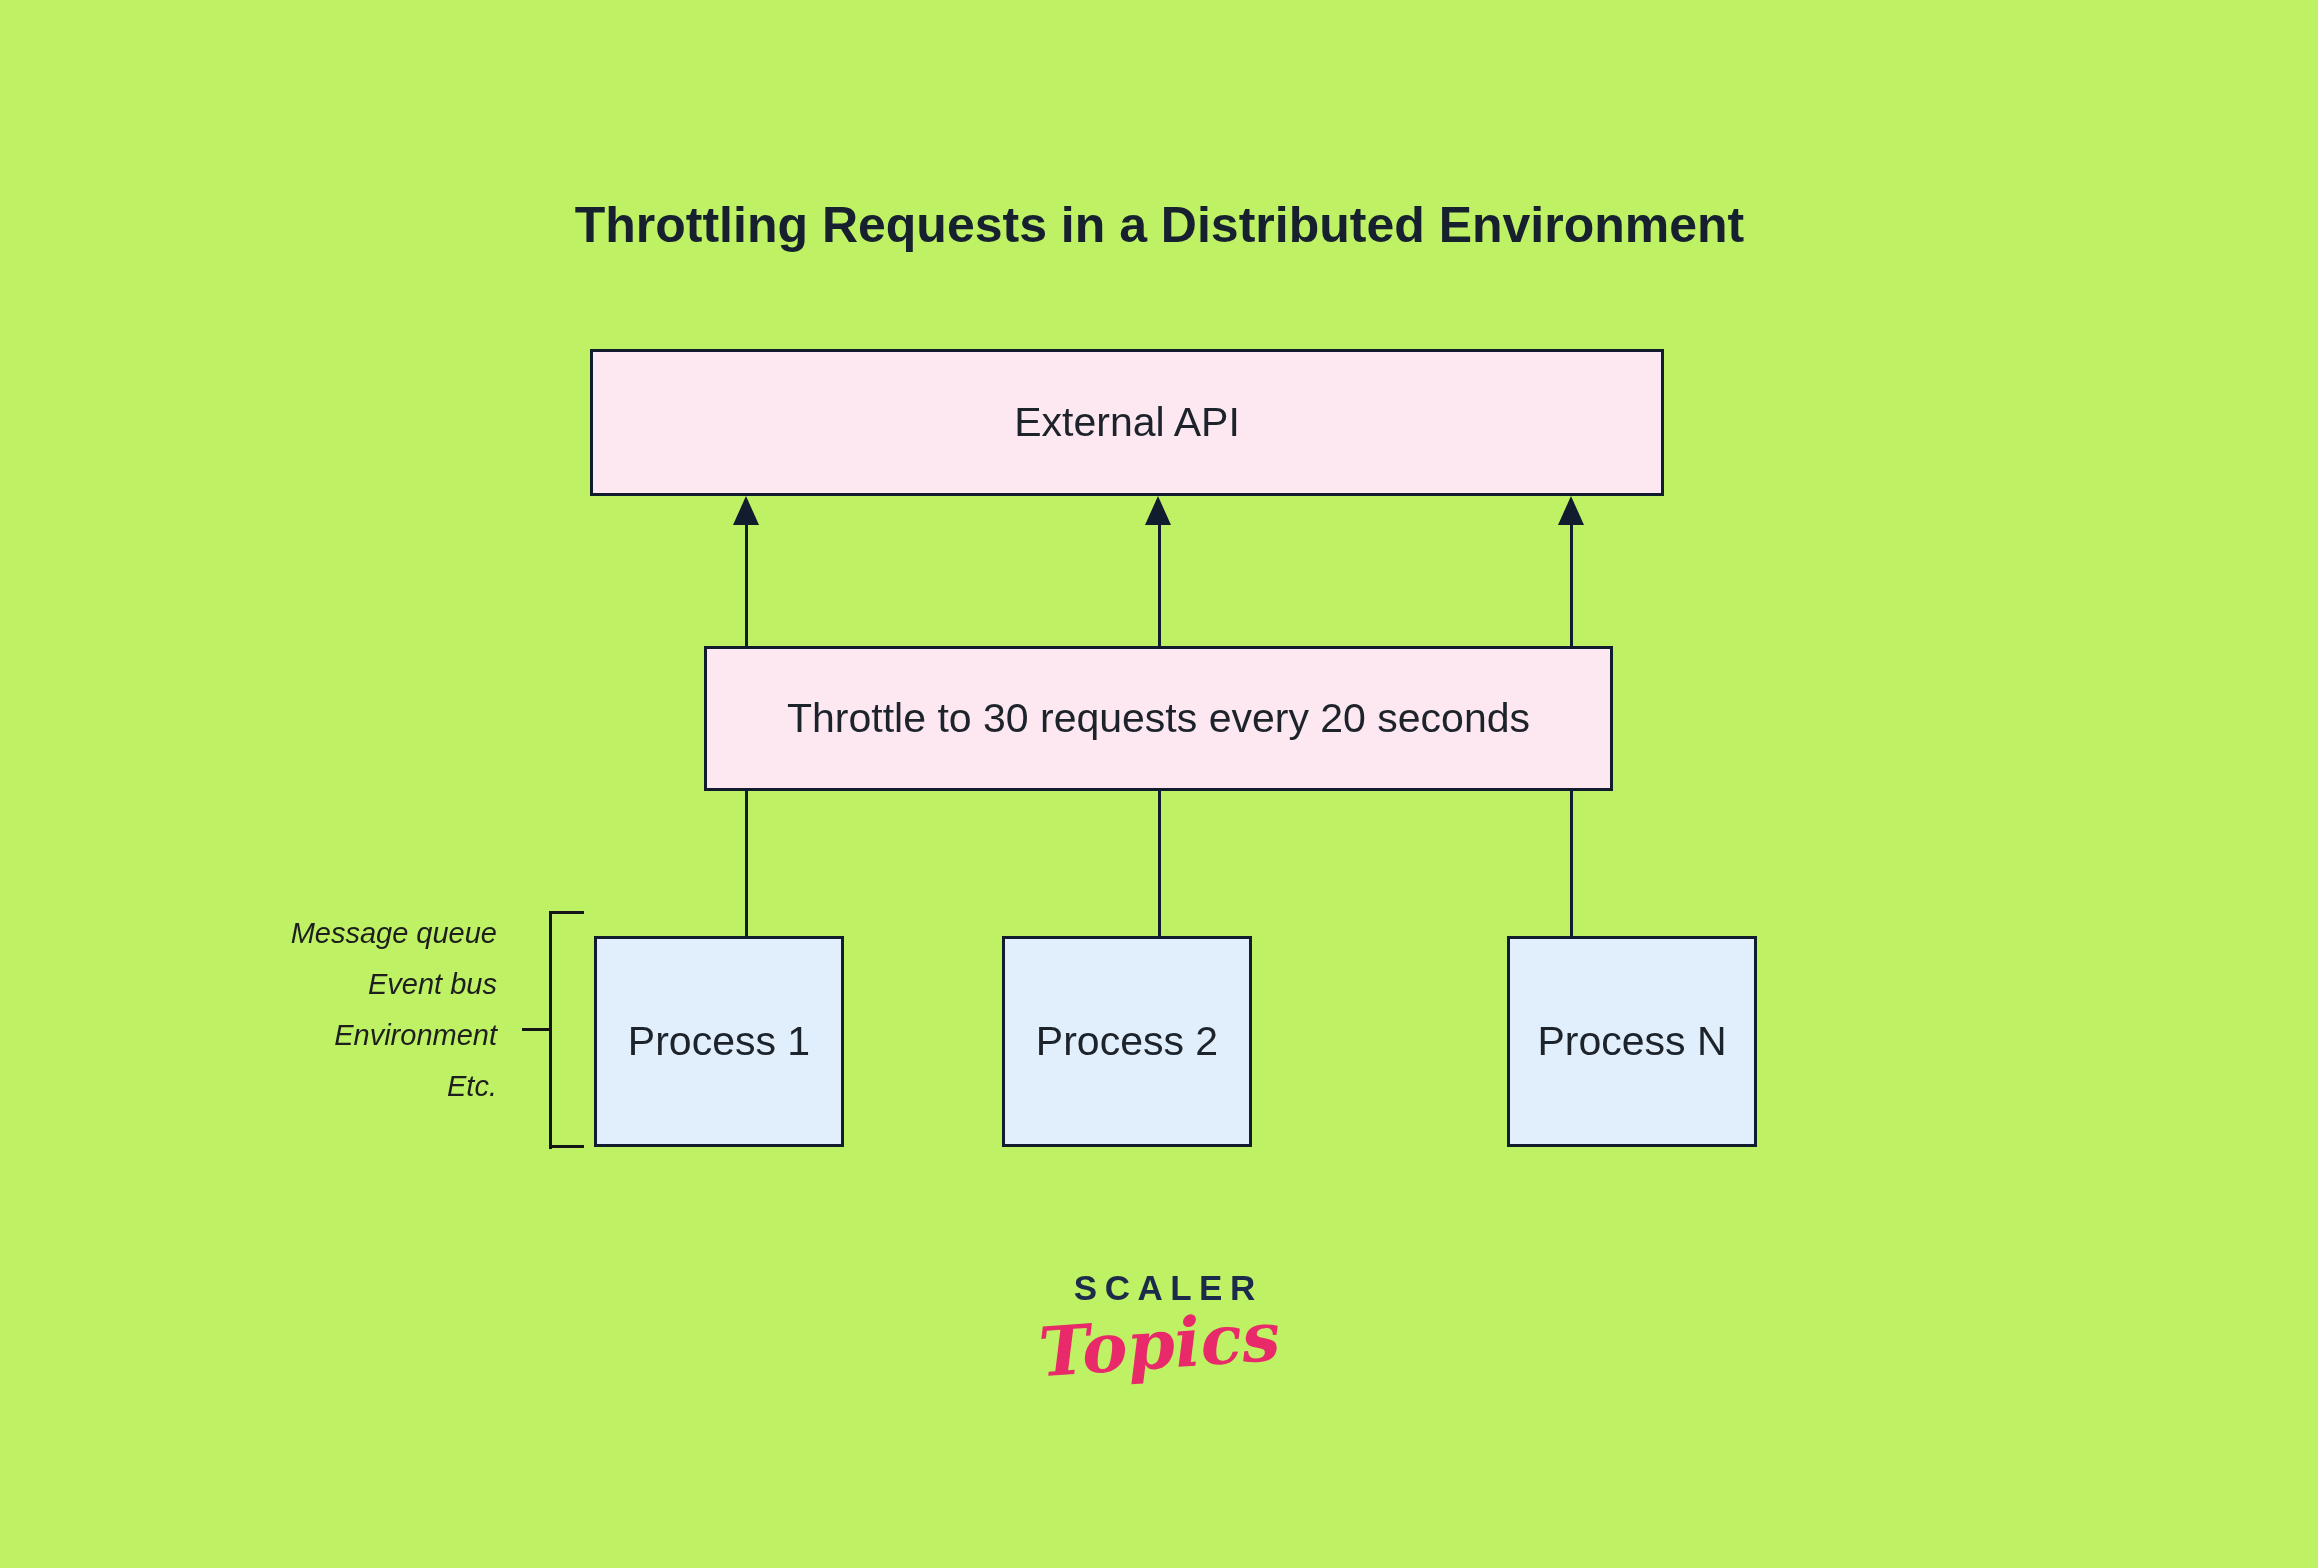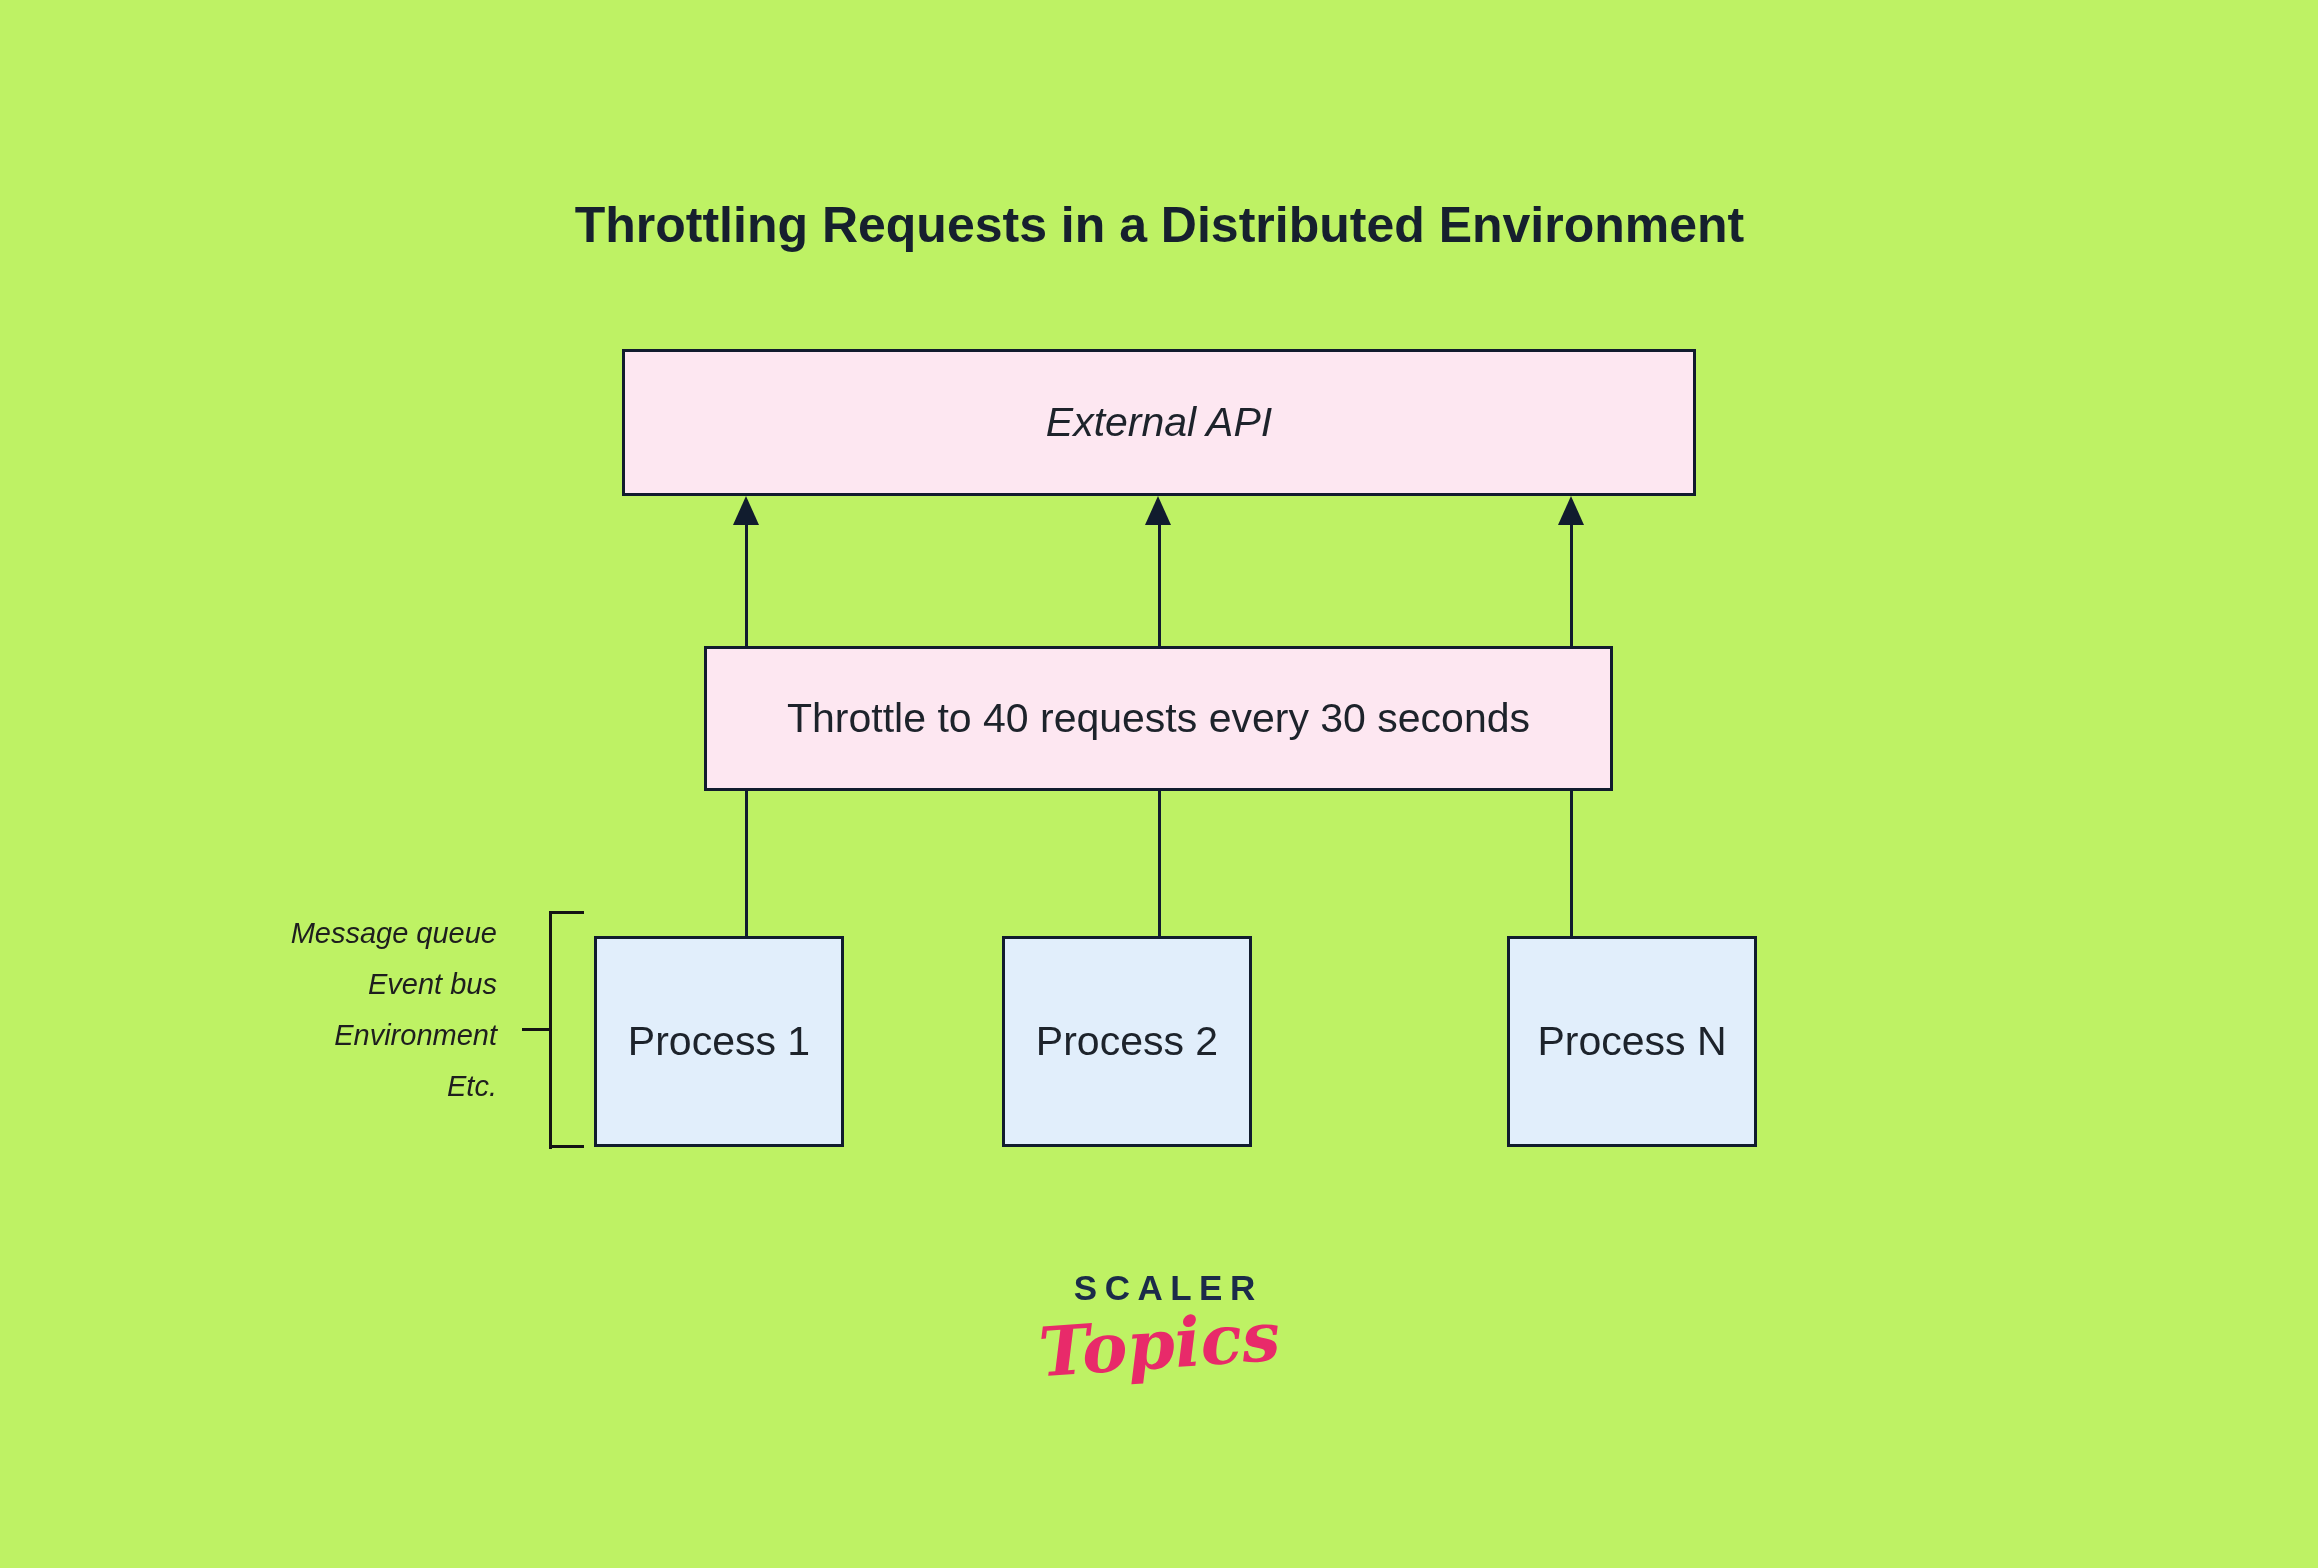"External API" .external-api { font-style: italic -> none; left: 622px -> 590px }
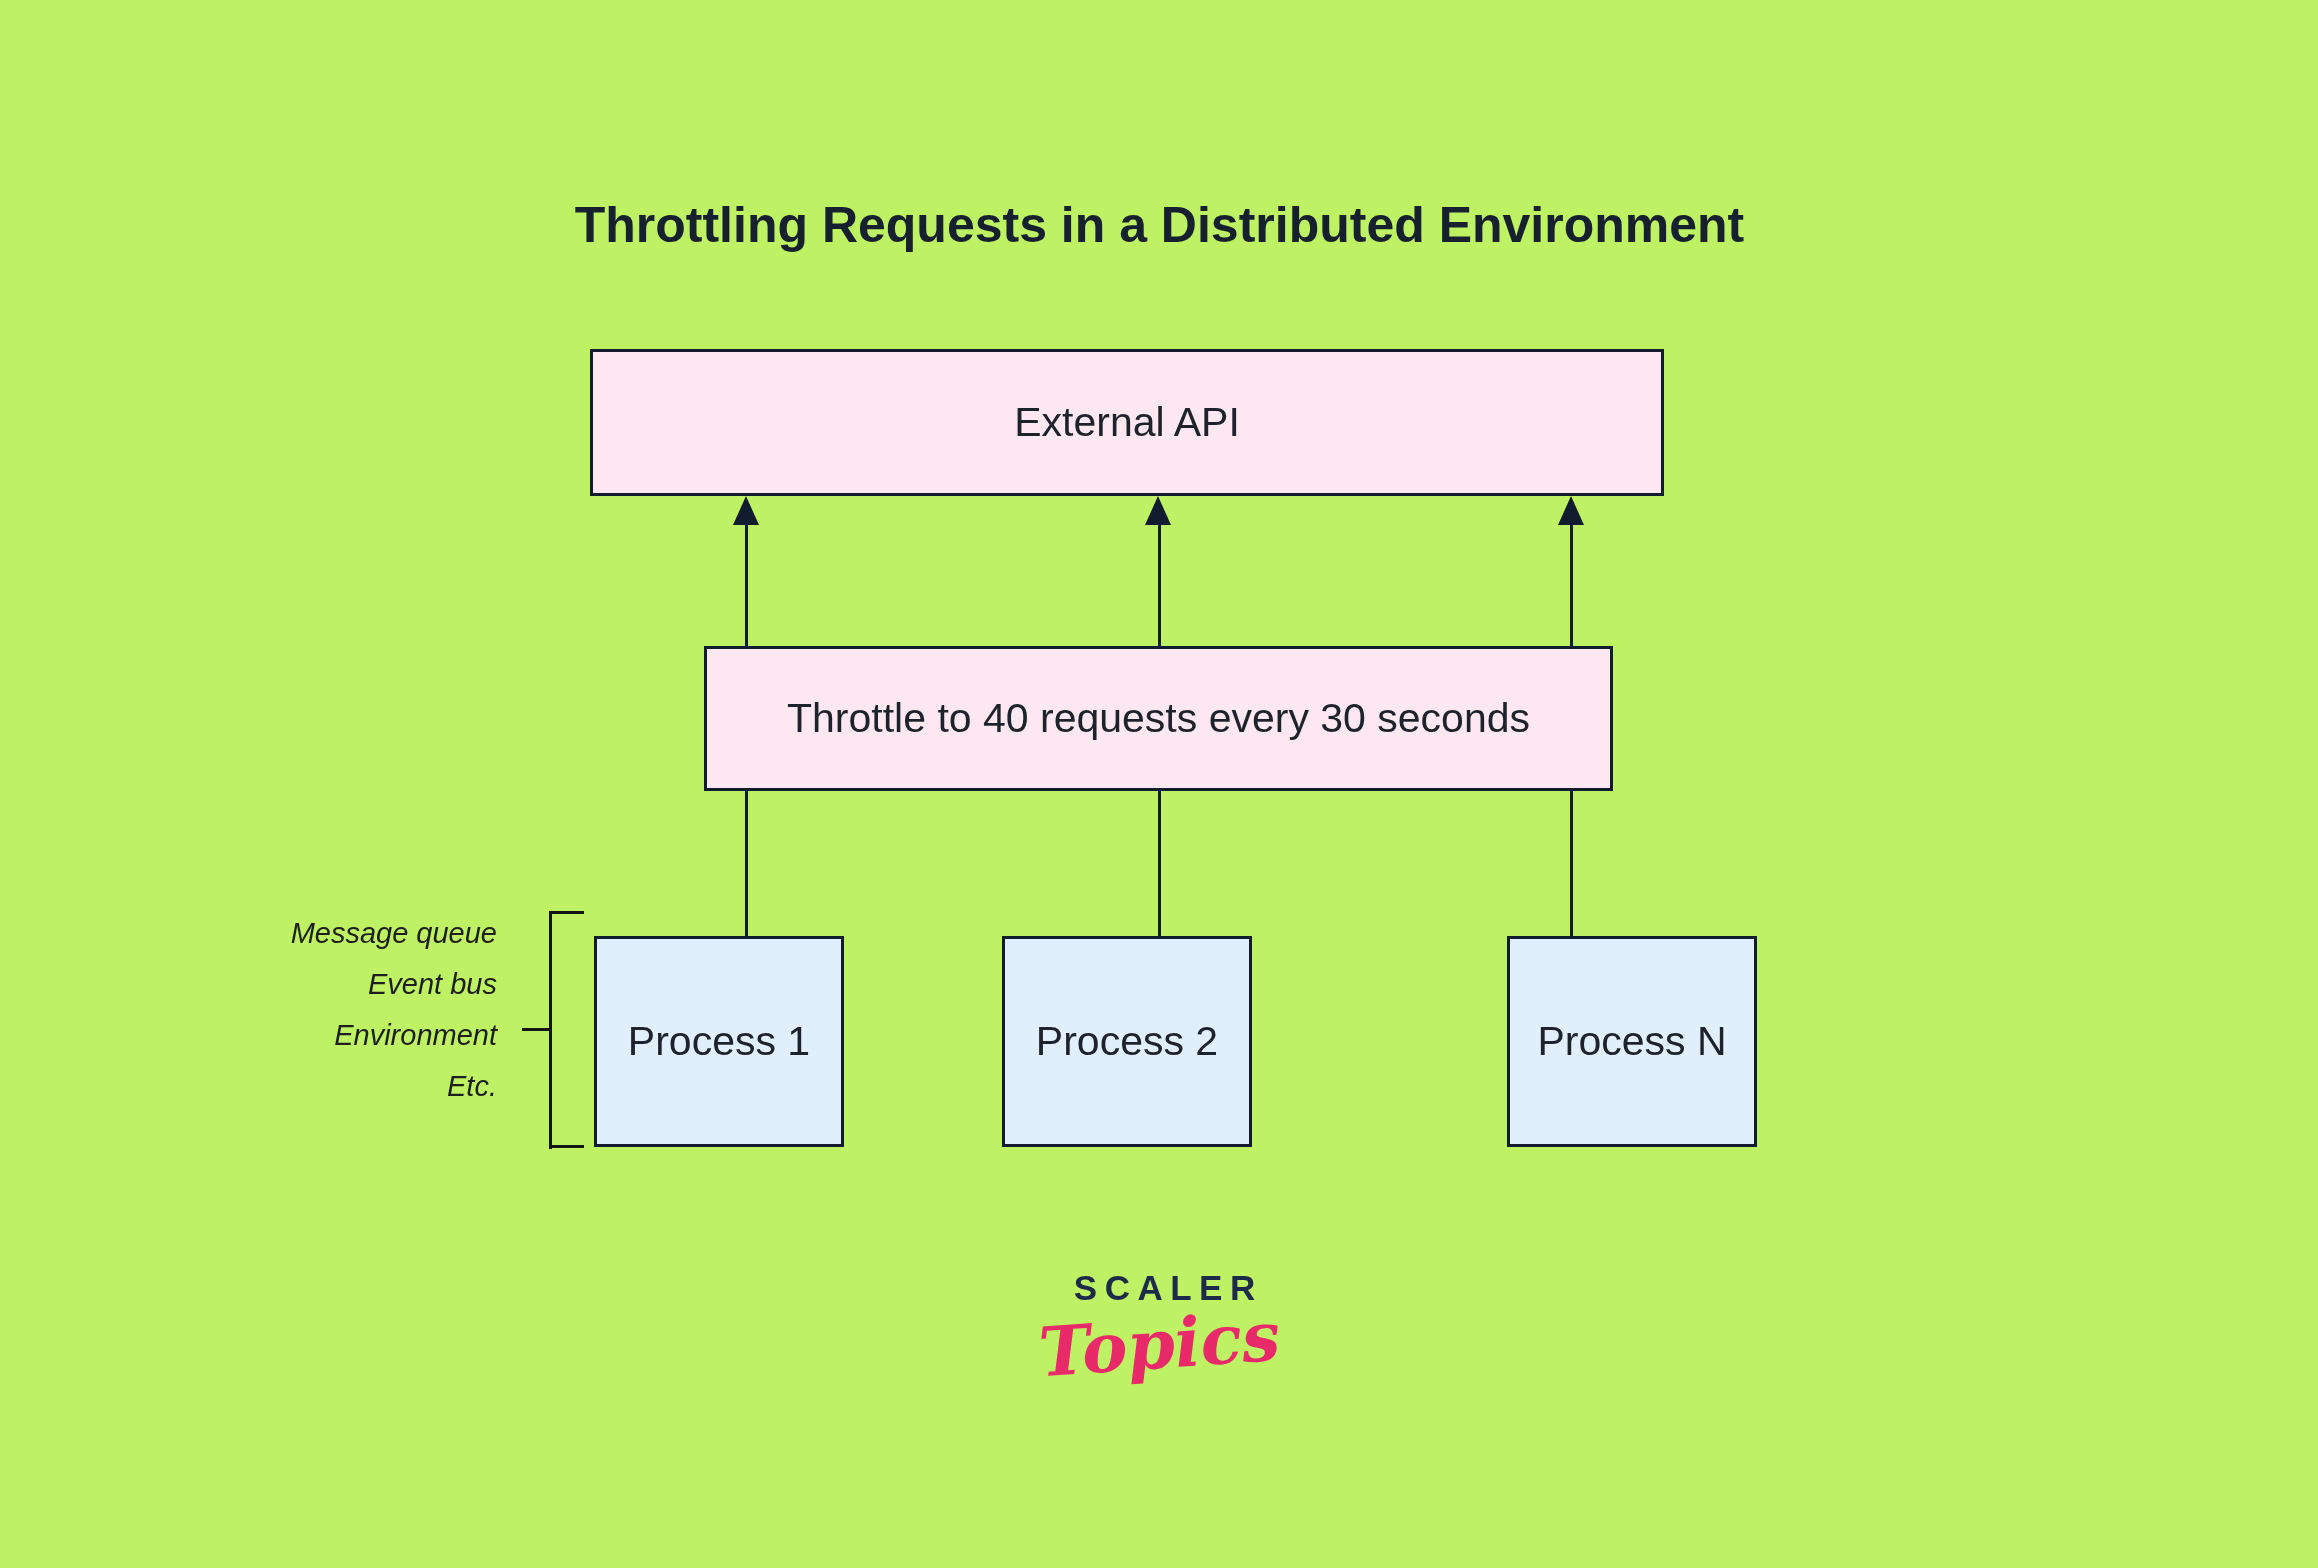"Throttle to 40 requests every" span { text: 40 requests every 30 -> 30 requests every 20 }
